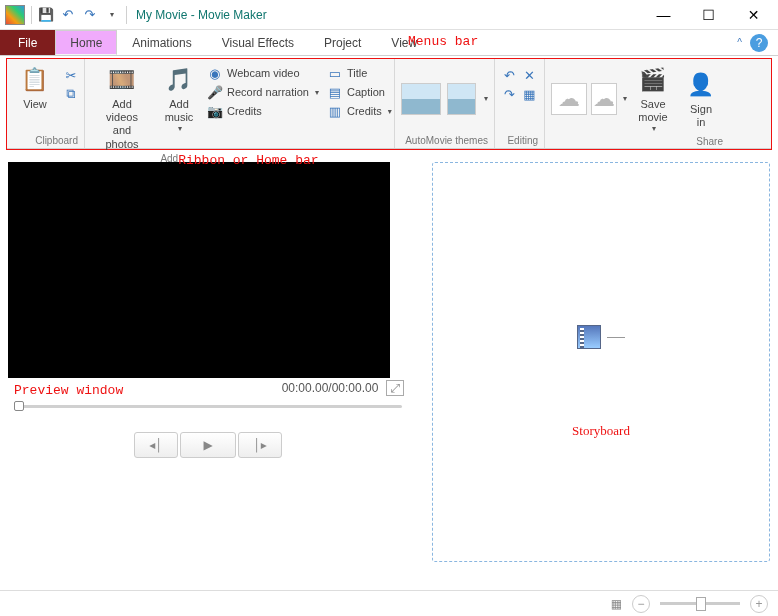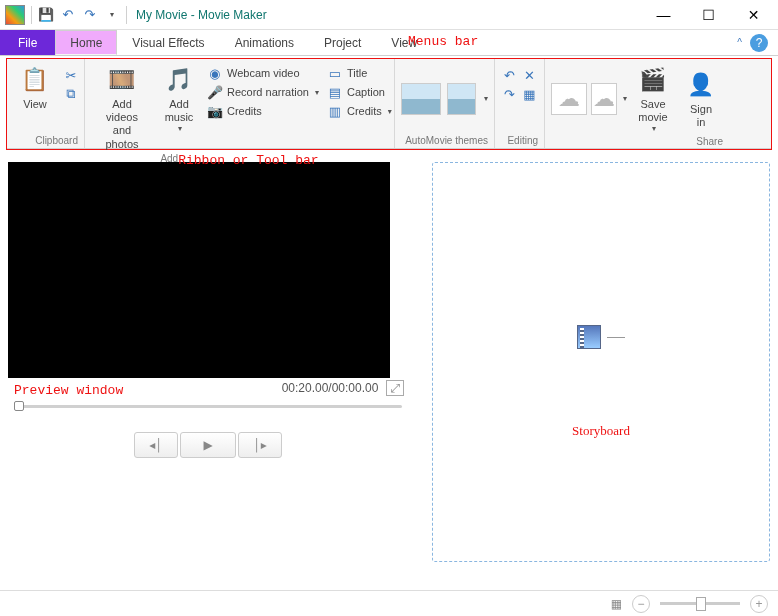"File" .menu-file { background: #6d28d9 -> #7f1d1d }
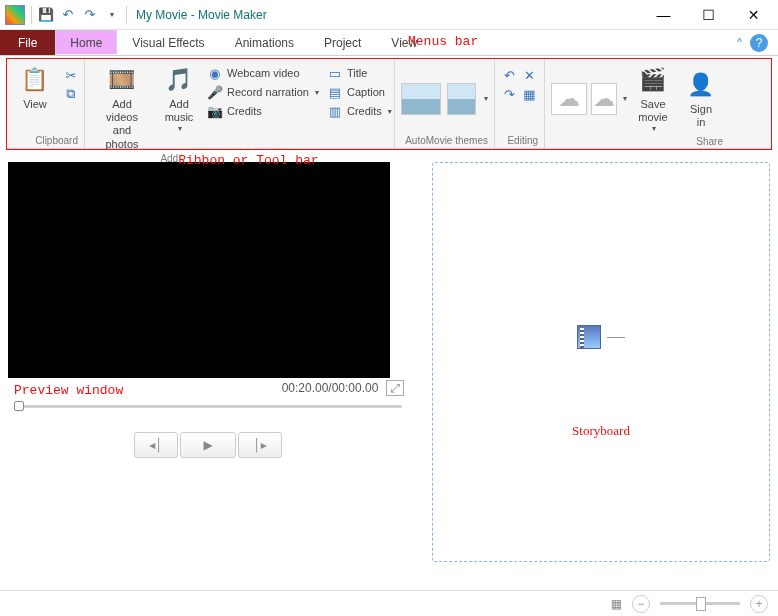"Visual Effects" div.menu-tab { order: before "Animations" -> after "Animations" }
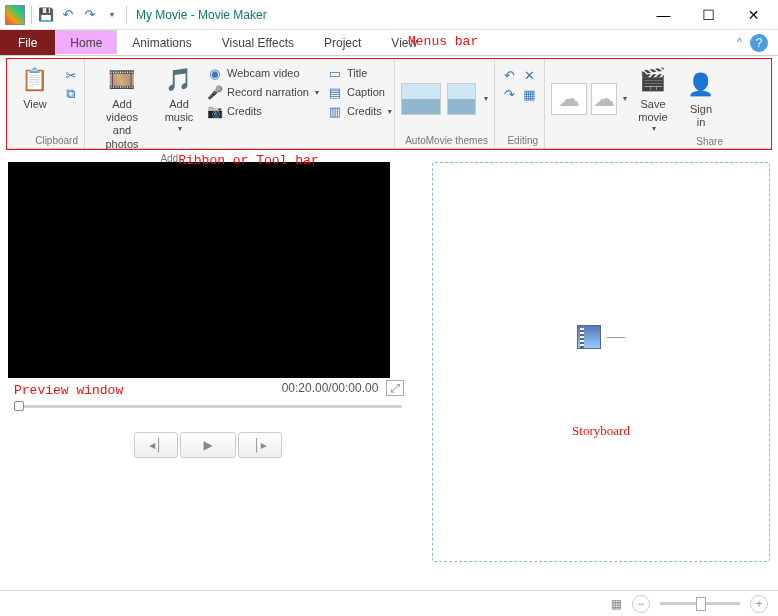"Ribbon or Tool bar" span.annot { text: Tool -> Home }
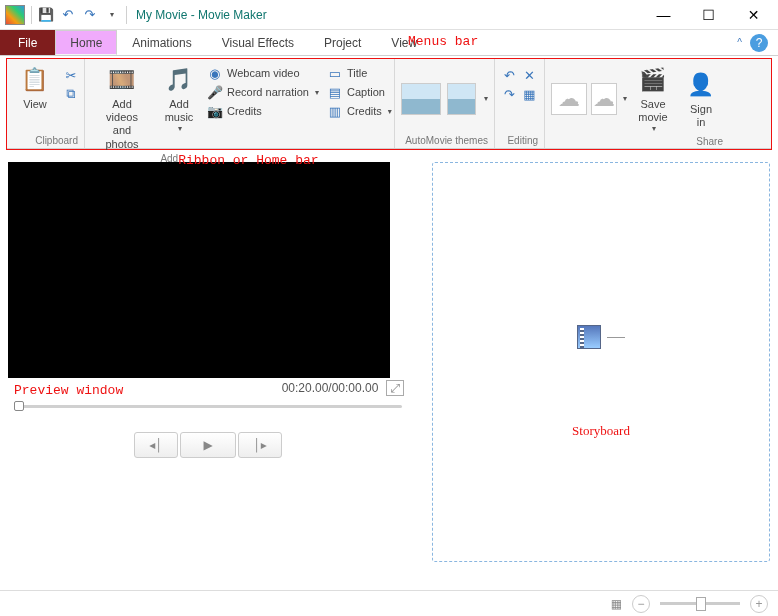"00:20.00/00:00.00" span { text: 00:20.00/00:00.00 -> 00:00.00/00:00.00 }
